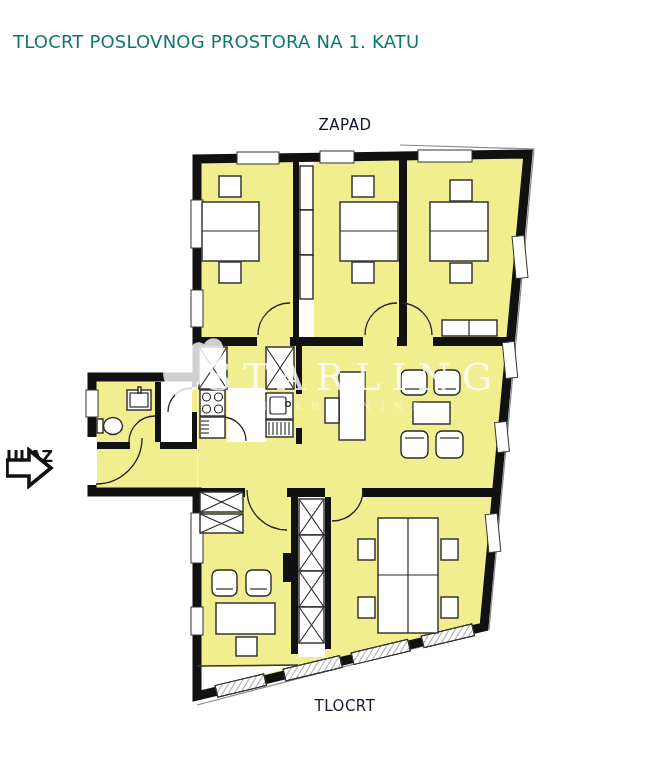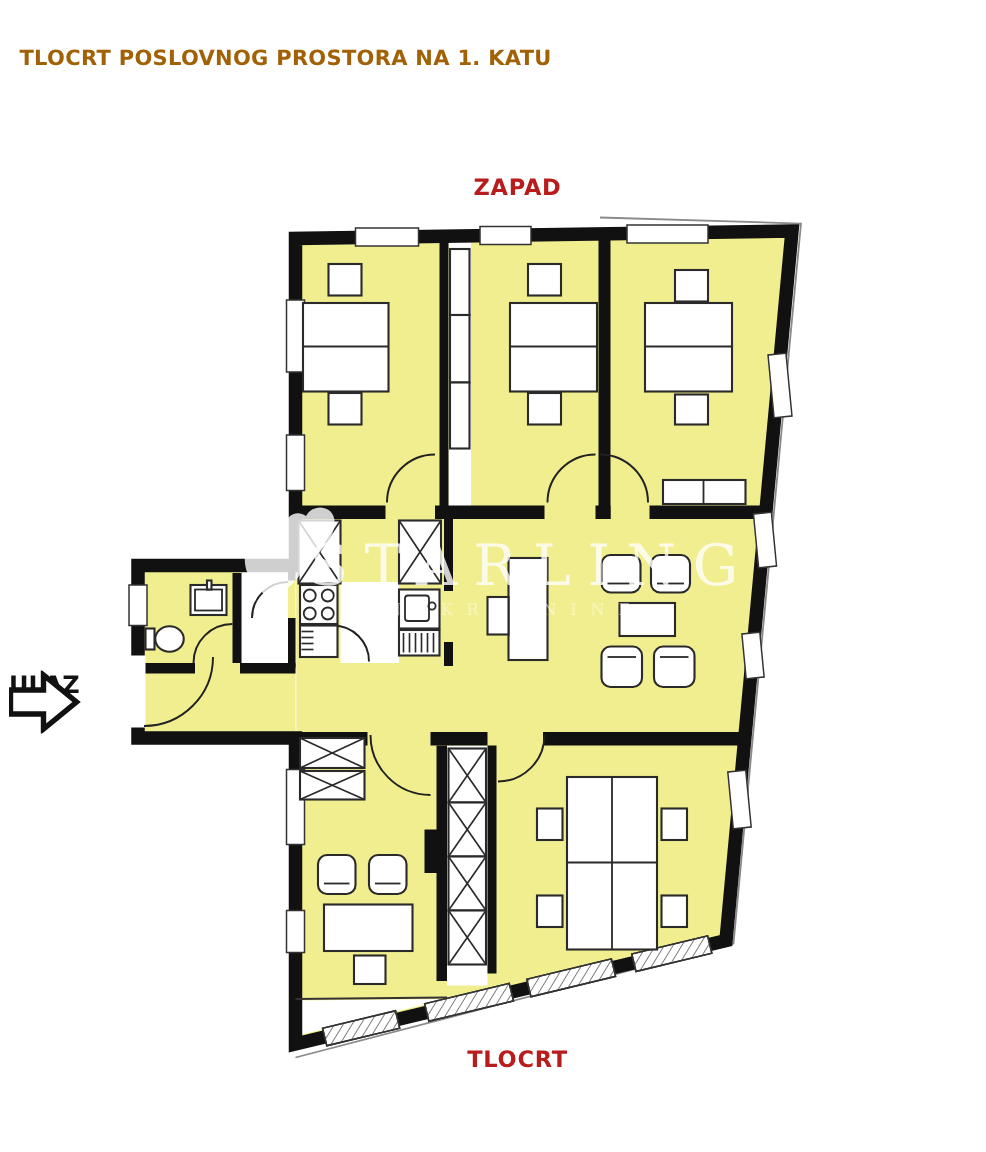"TLOCRT POSLOVNOG PROSTORA NA 1." .title { color: #a16207 -> #0f766e; font-size: 14px -> 18px; font-weight: bold -> normal }
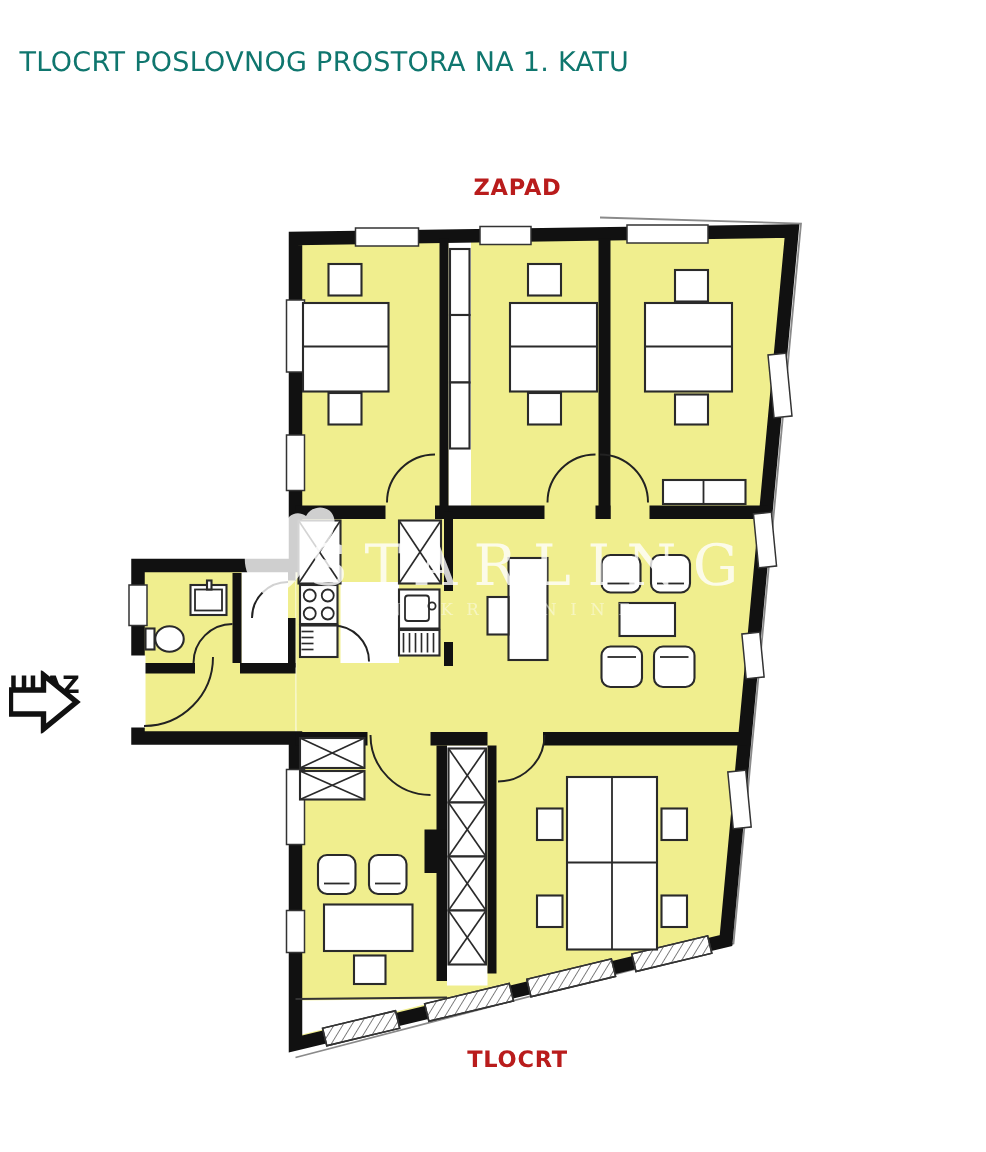"ZAPAD" .dir-label { color: #b91c1c -> #0f172a; font-weight: bold -> normal }
